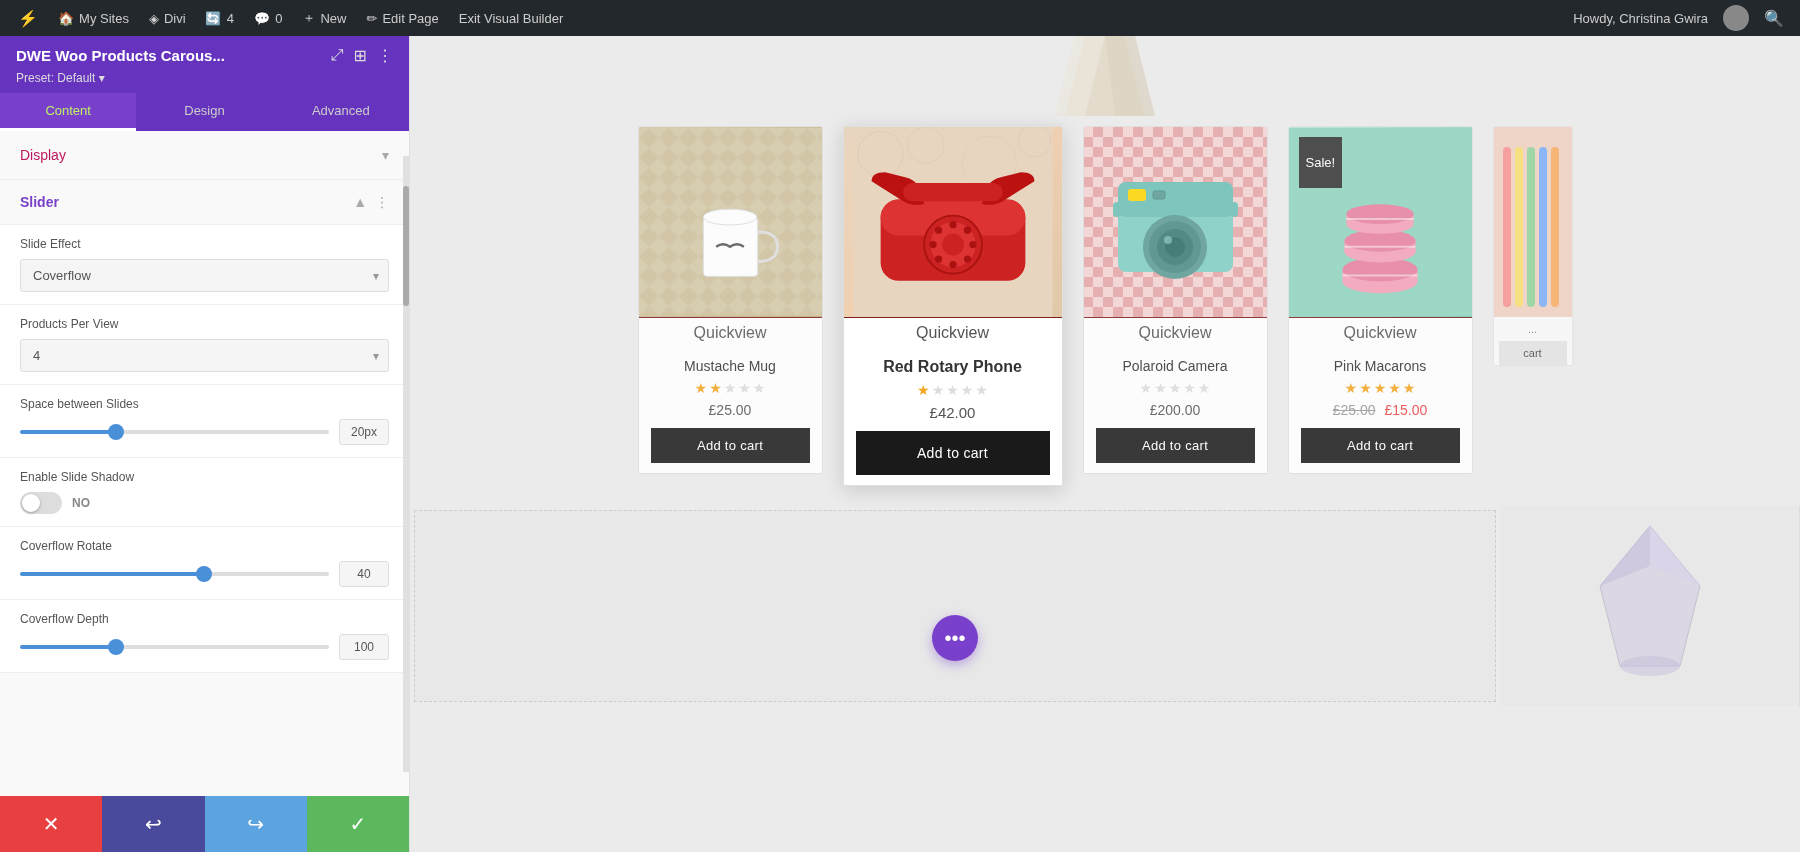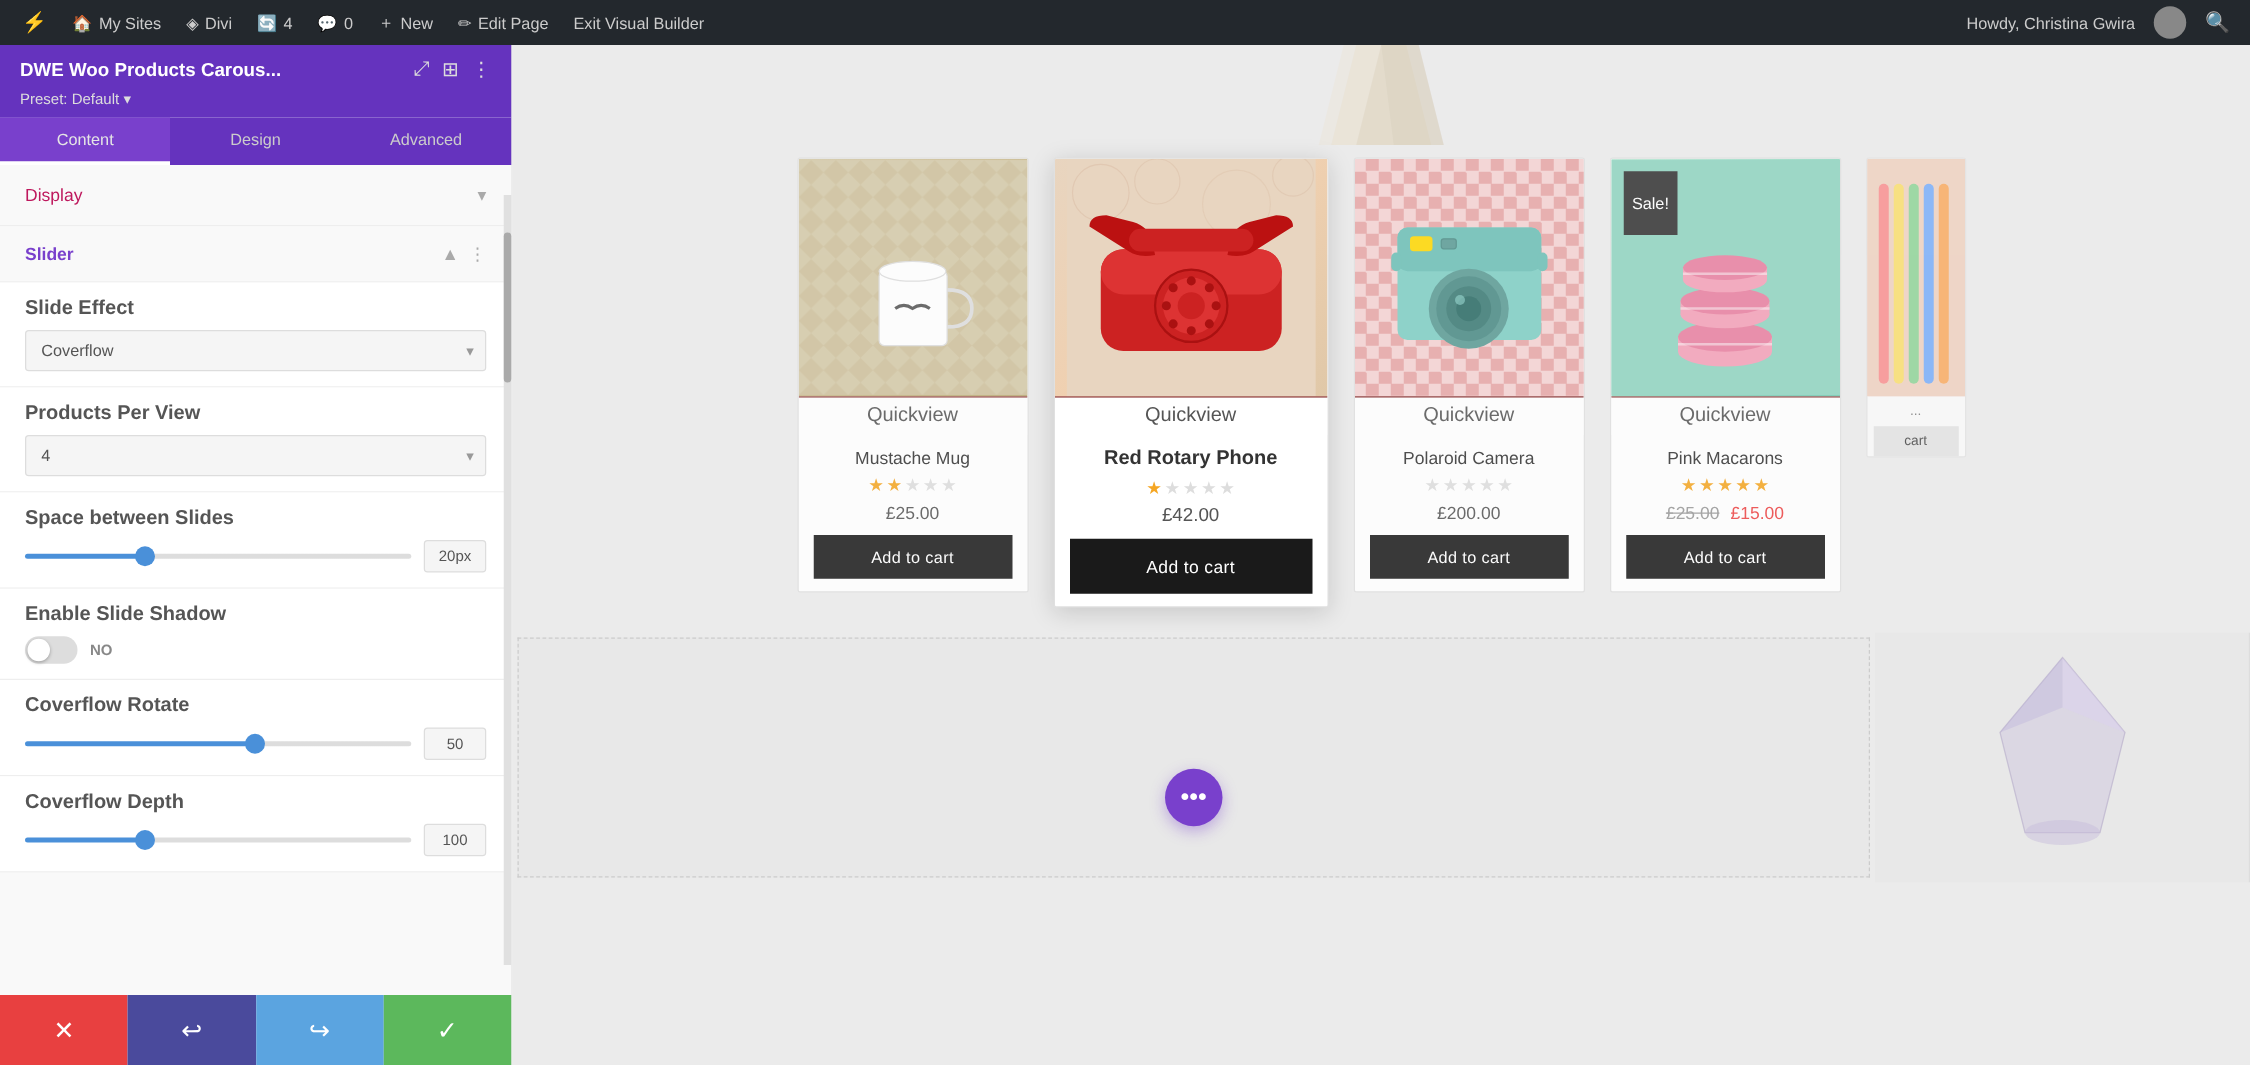"Content" .panel-tab.active { color: #e5e5e5 -> #bef264 }
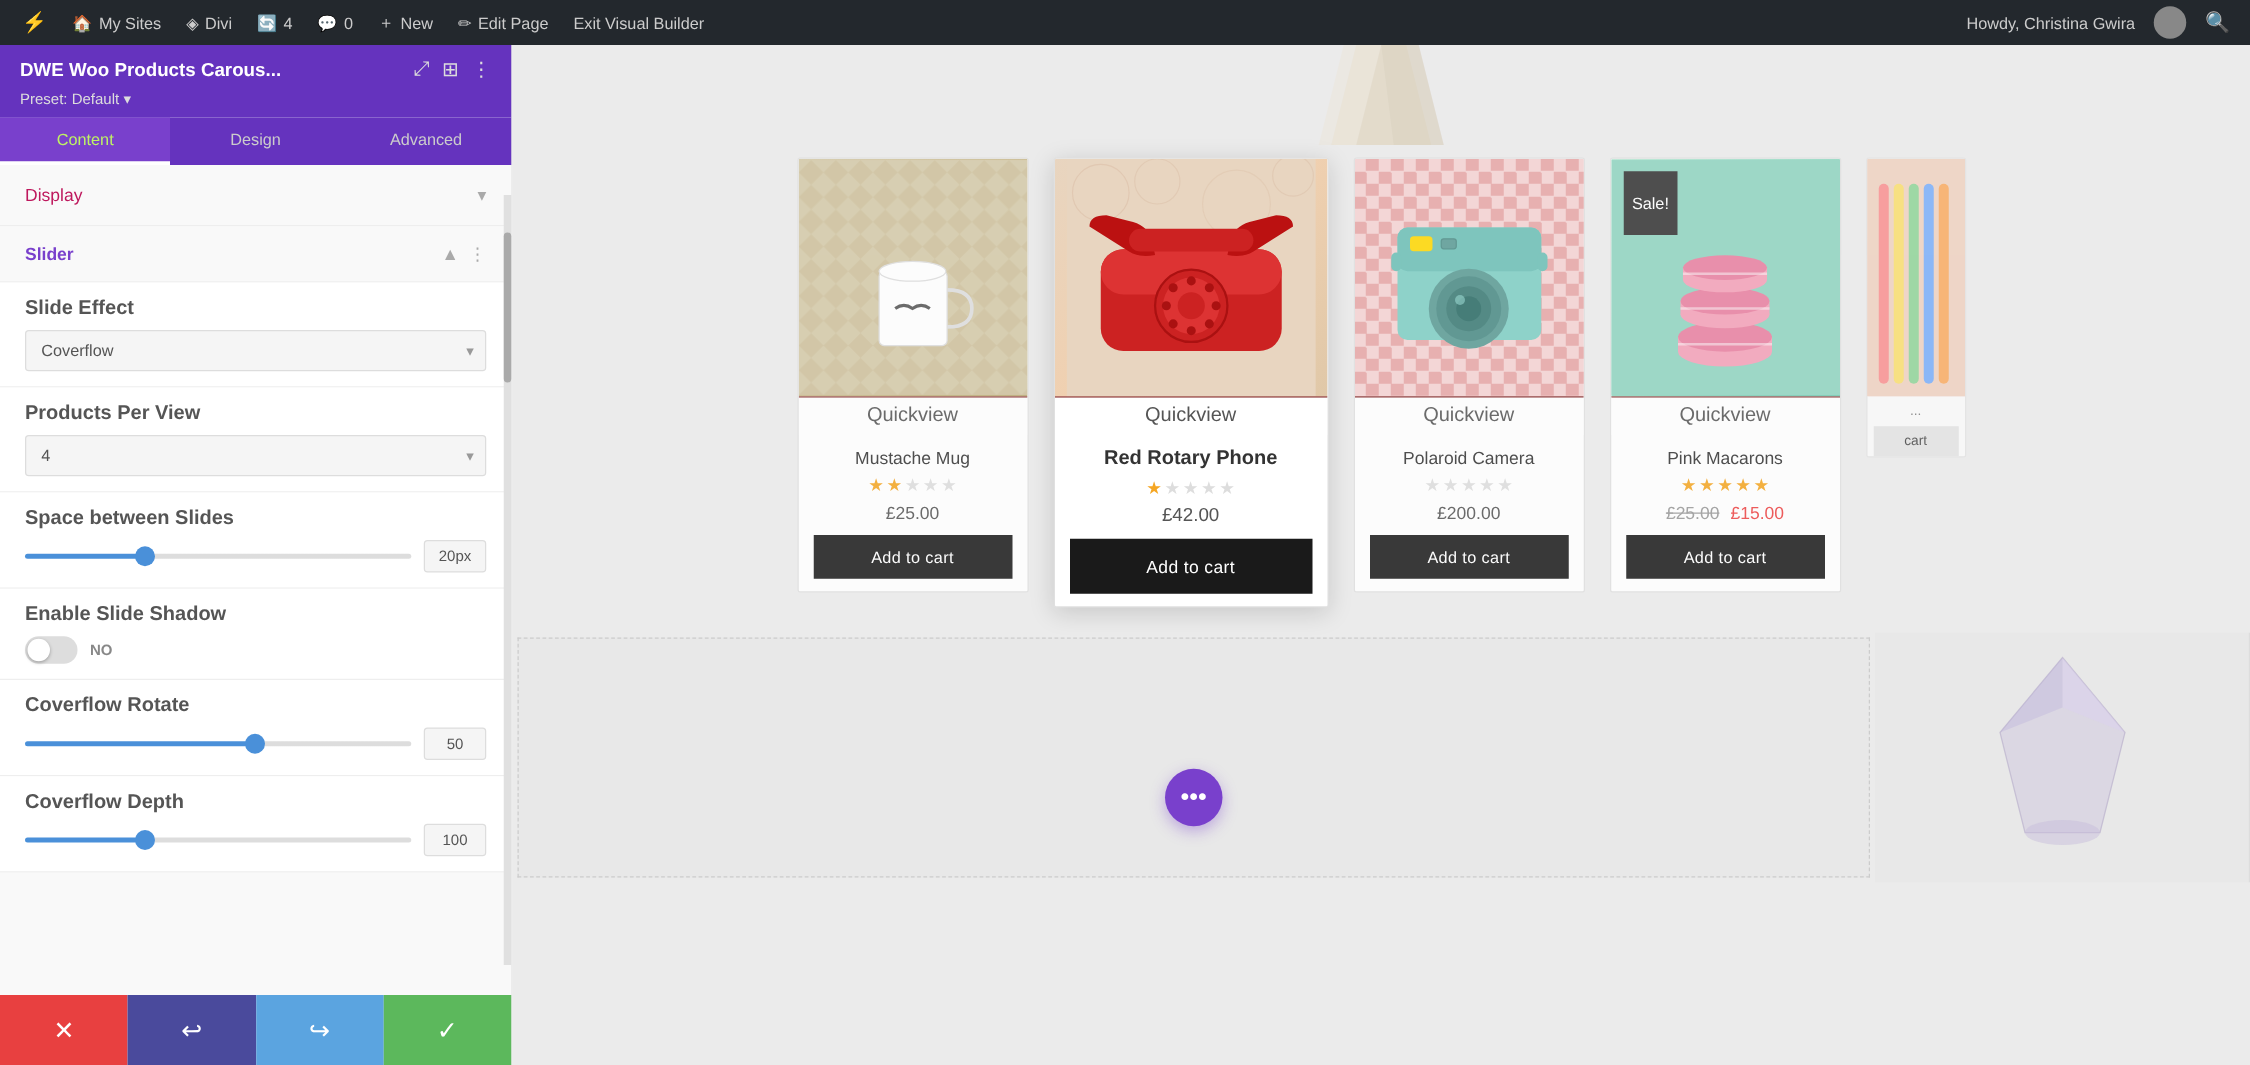"Slide Effect" .field-label { font-size: 16px -> 12px; font-weight: 700 -> 400 }
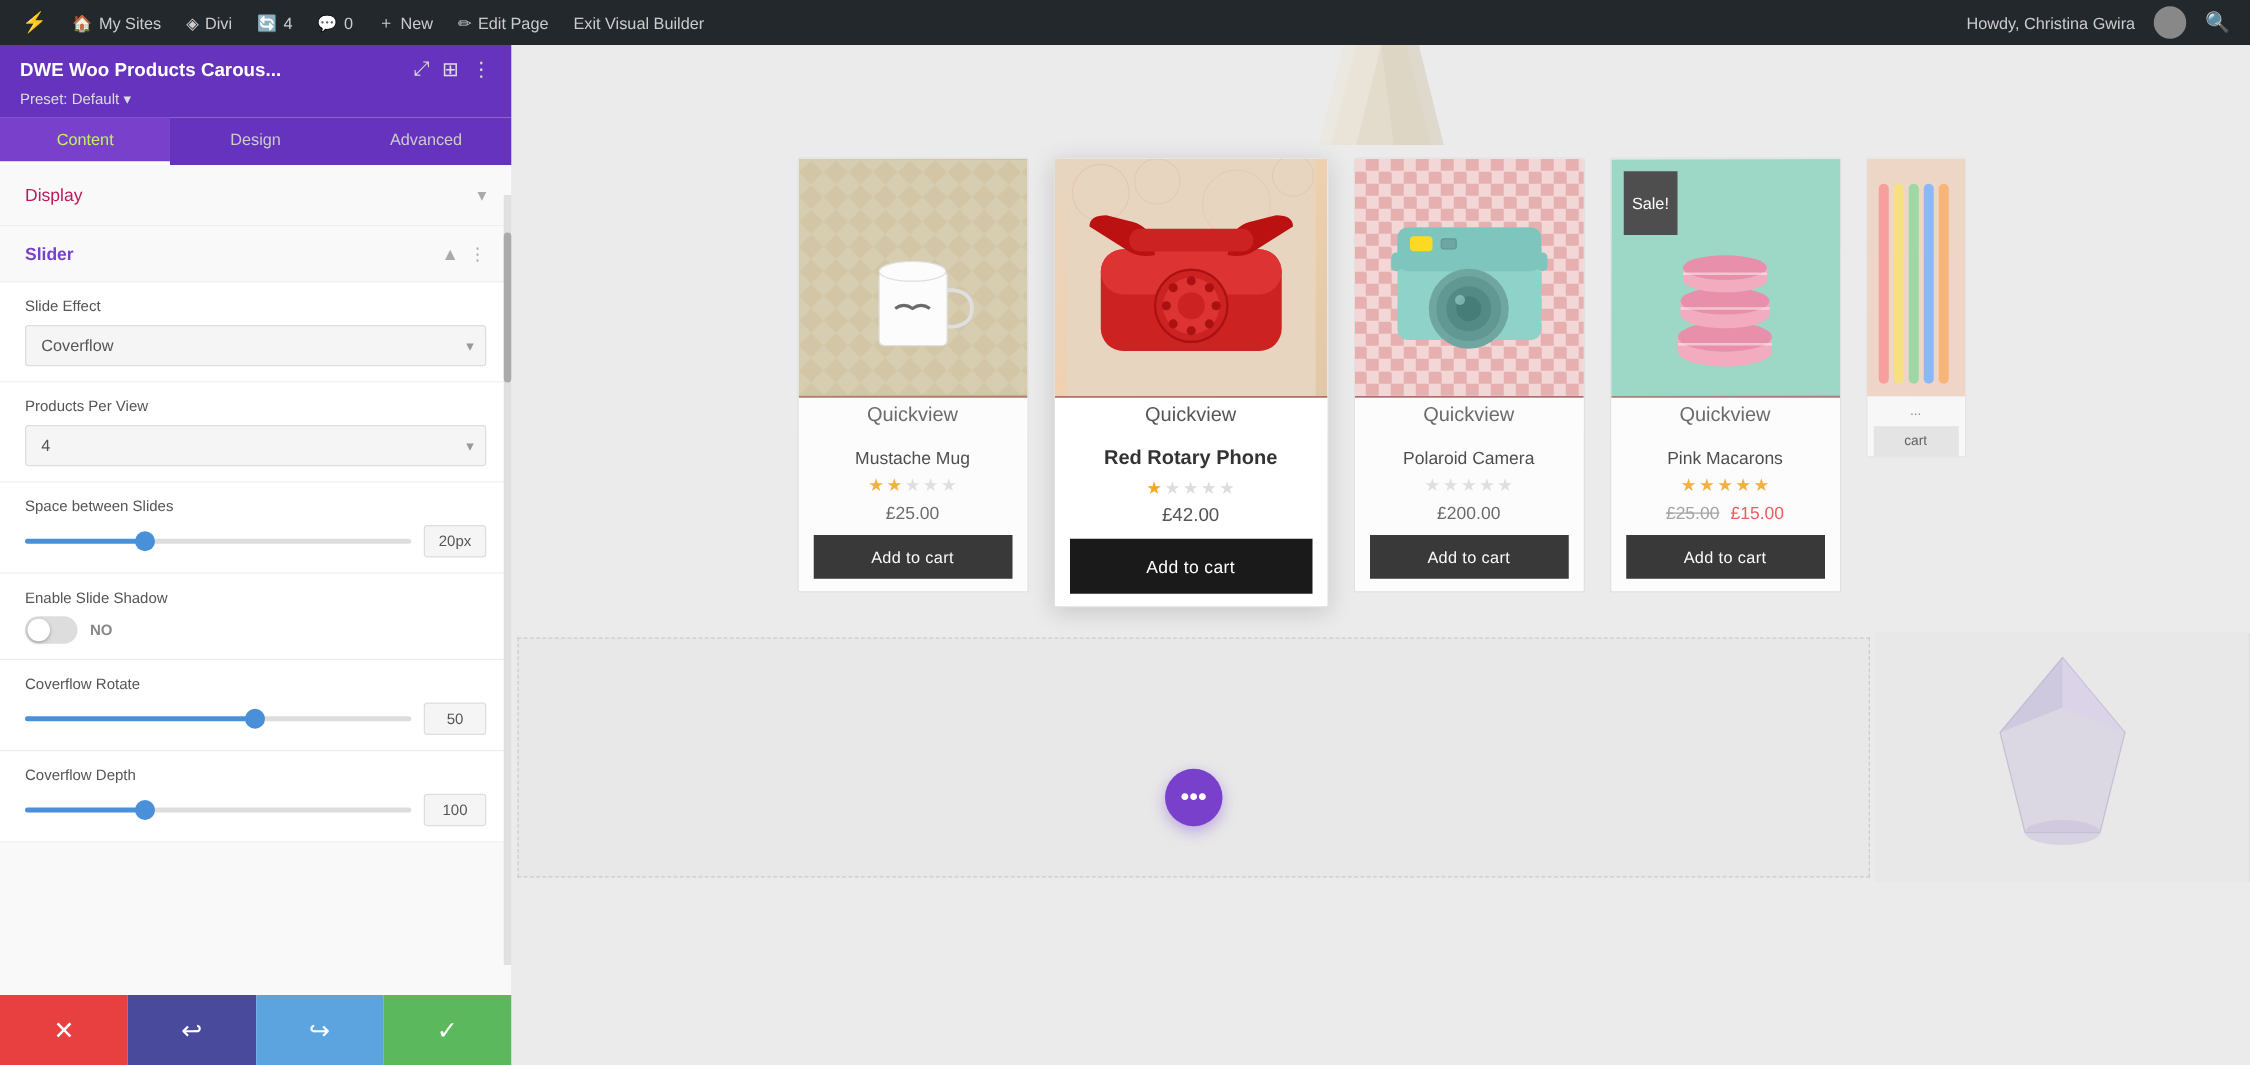"50" div.range-value { text: 50 -> 40 }
